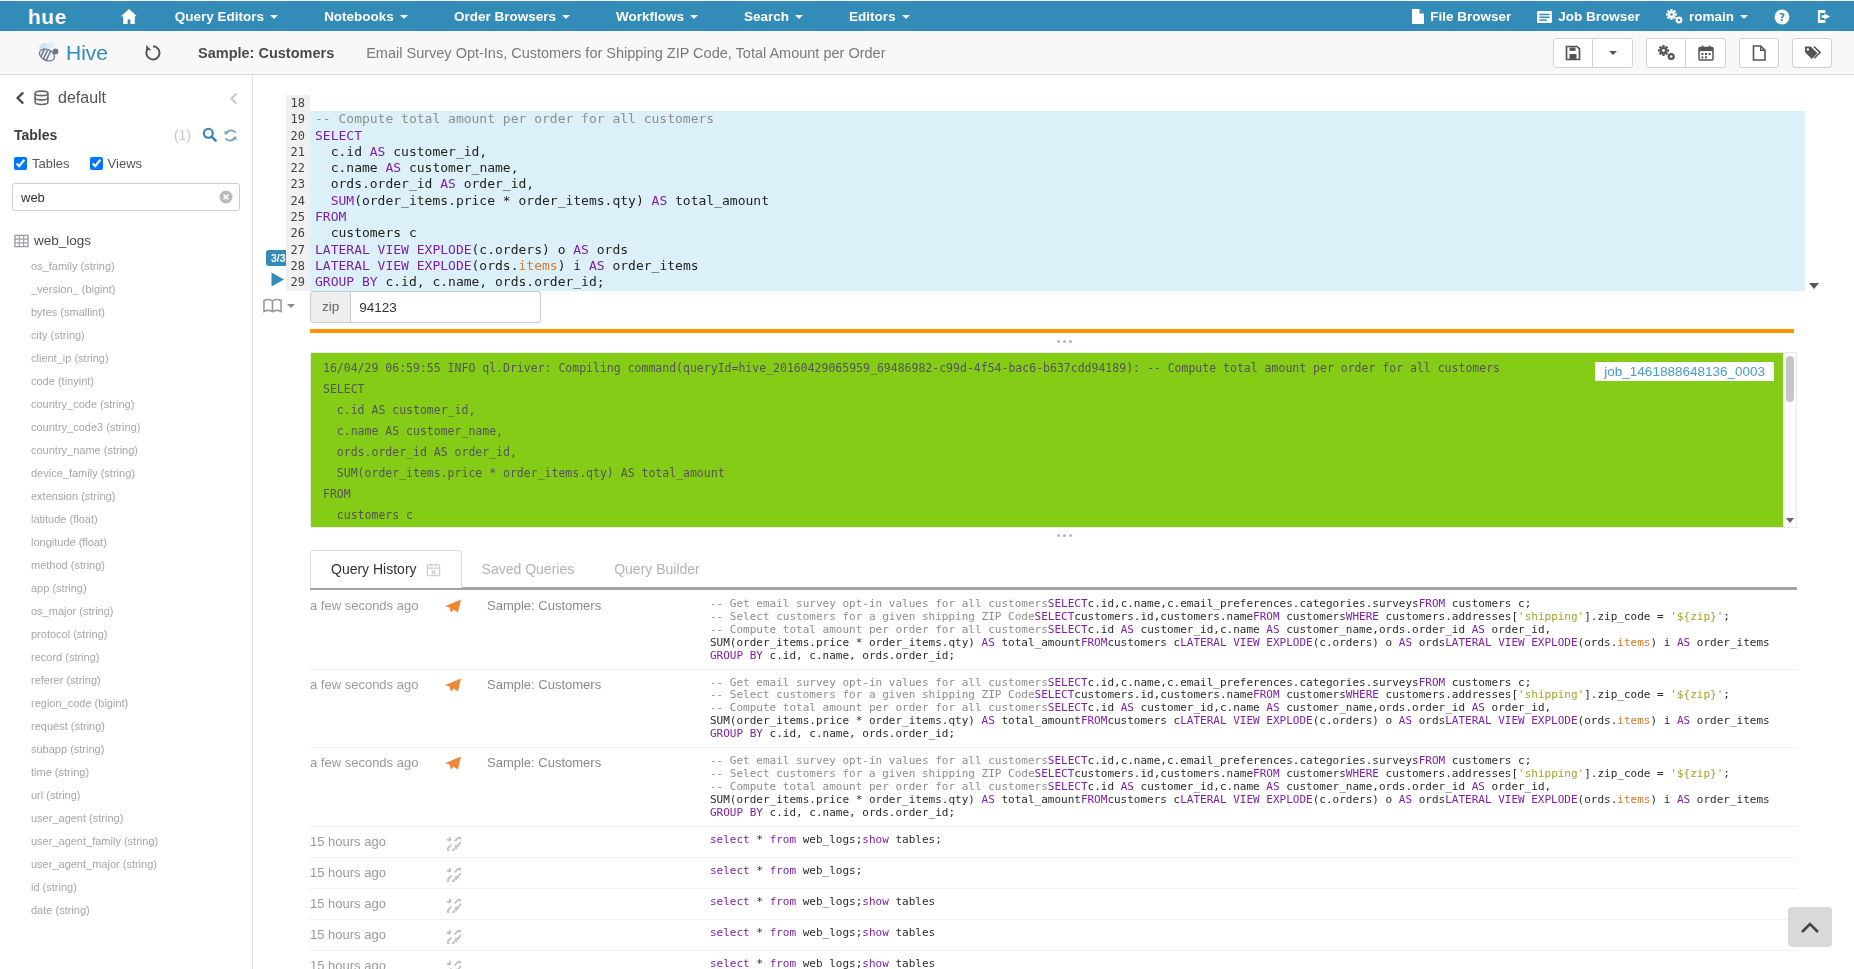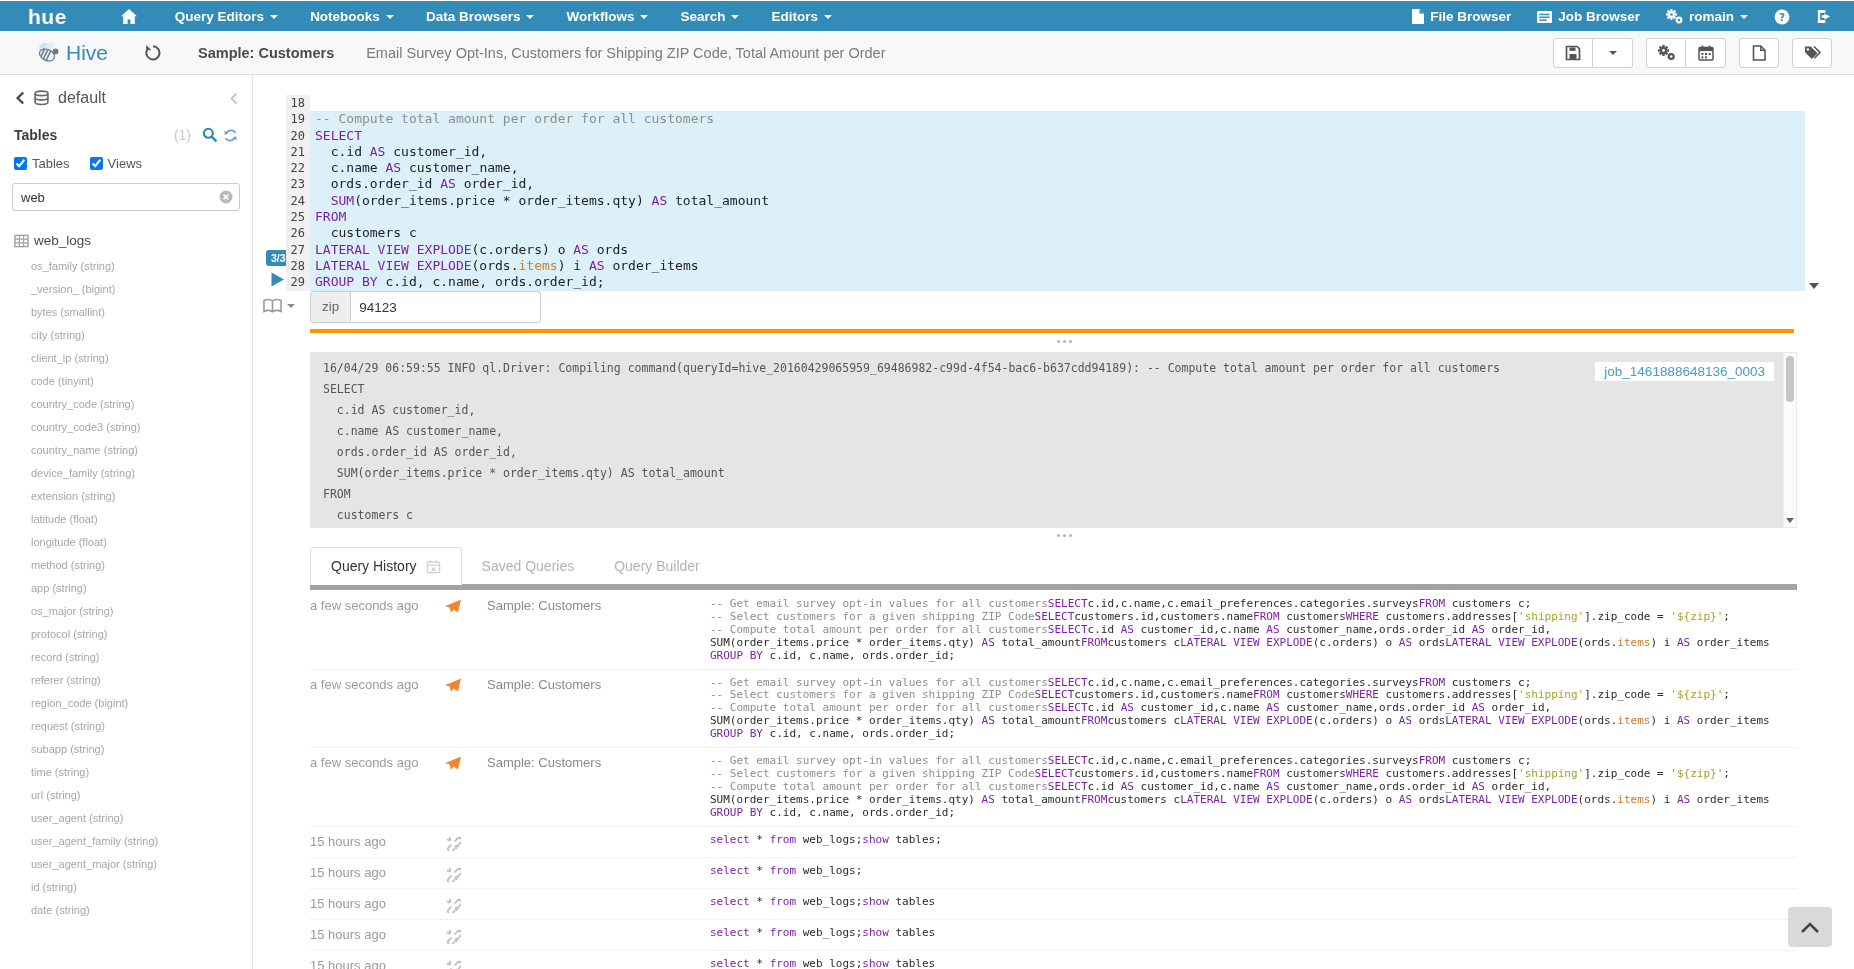"Query Editors" .nav-menus { gap: none -> 14px }
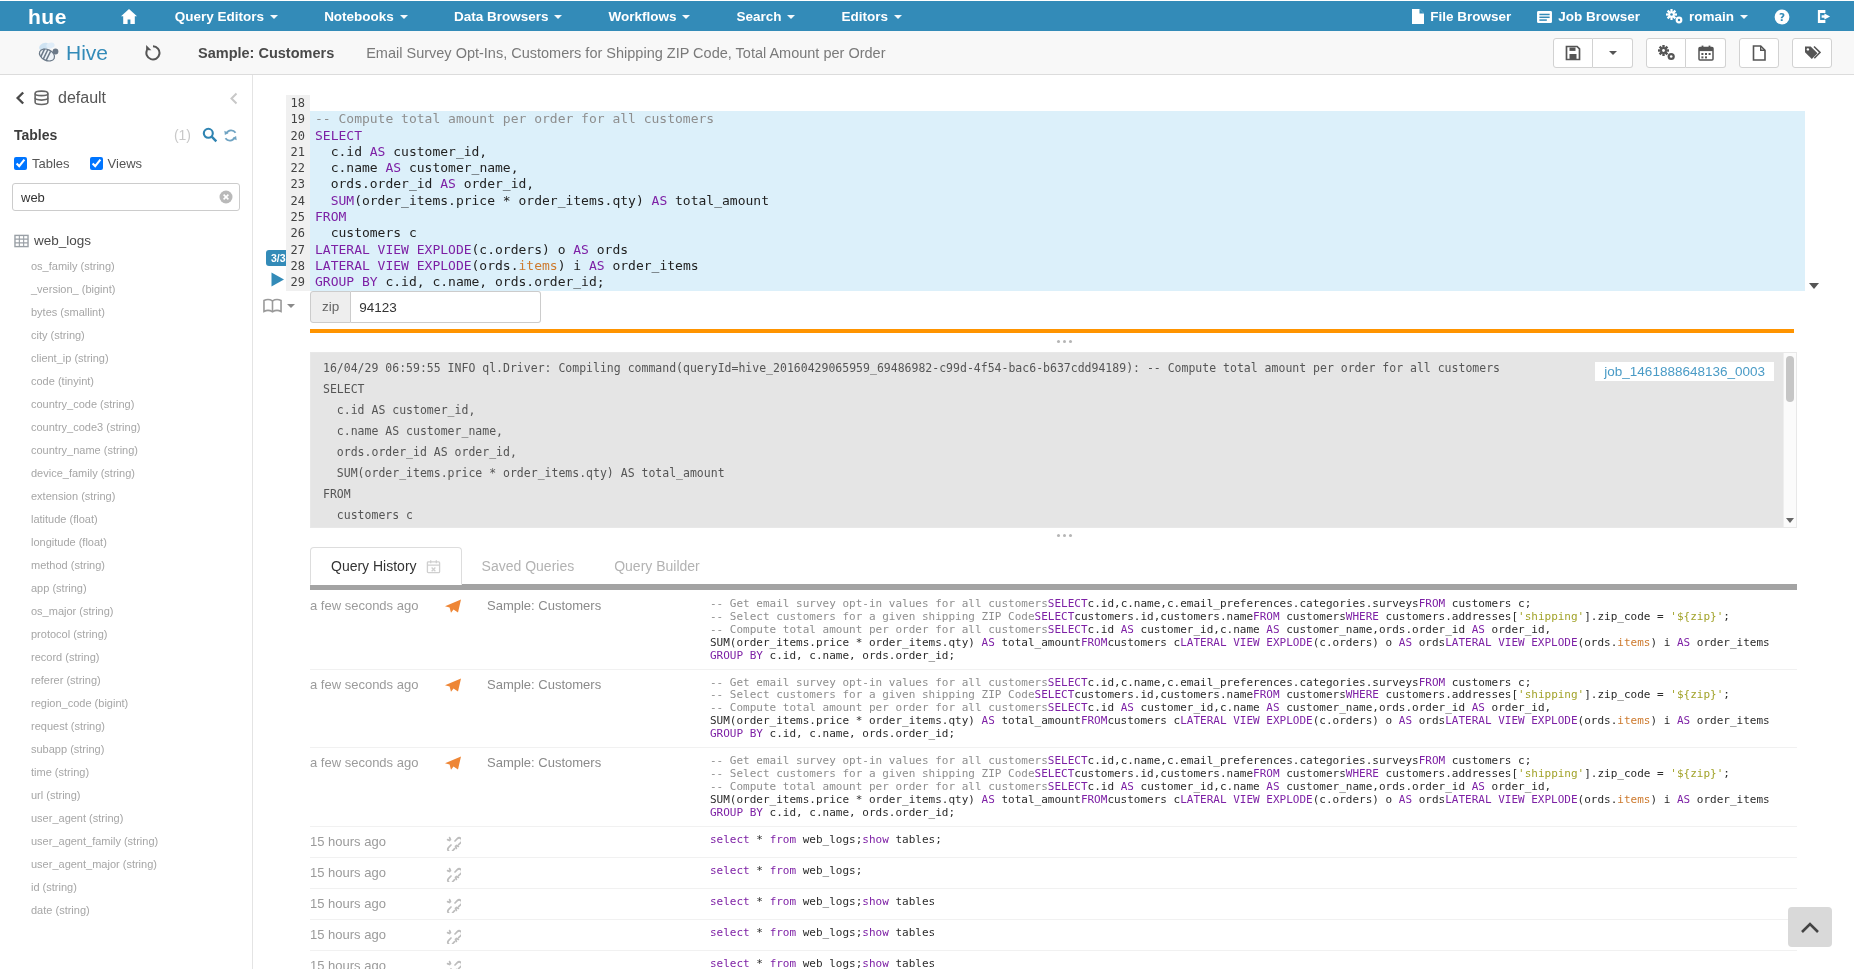"Data Browsers" span { text: Data -> Order }
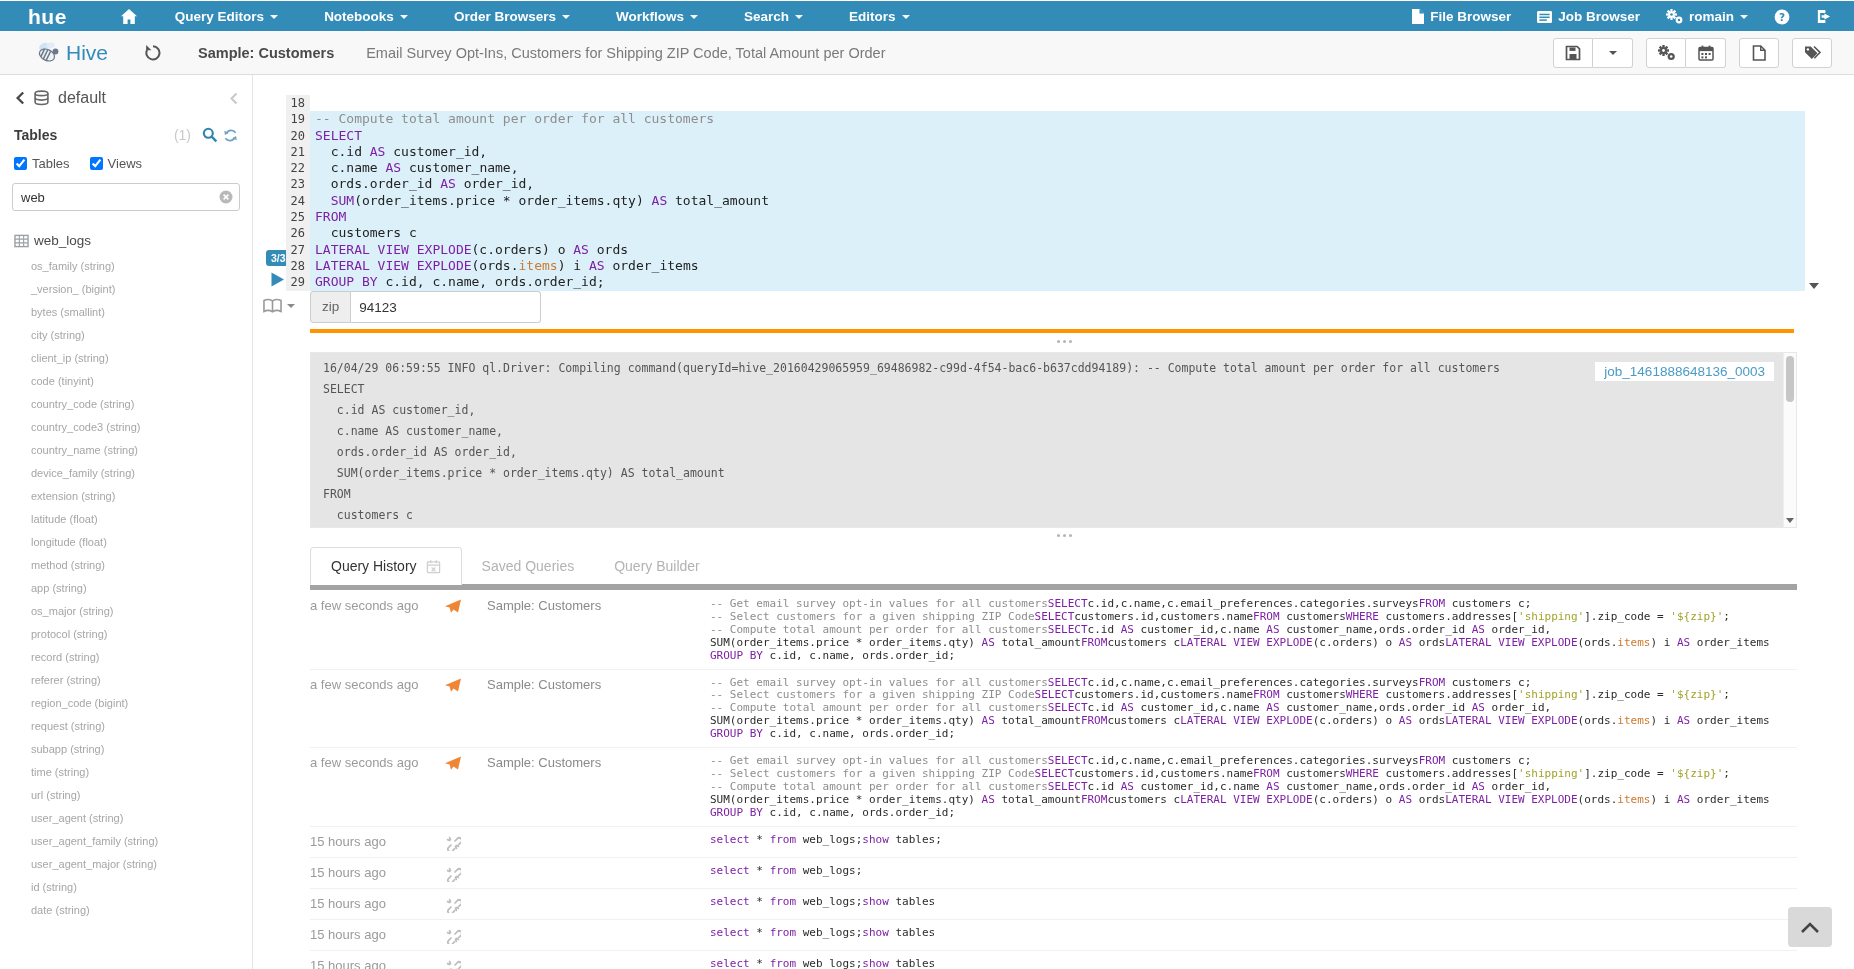"16/04/29 06:59:55 INFO ql.Driver:" .log-panel { background: #e5e5e5 -> #84cc16 }
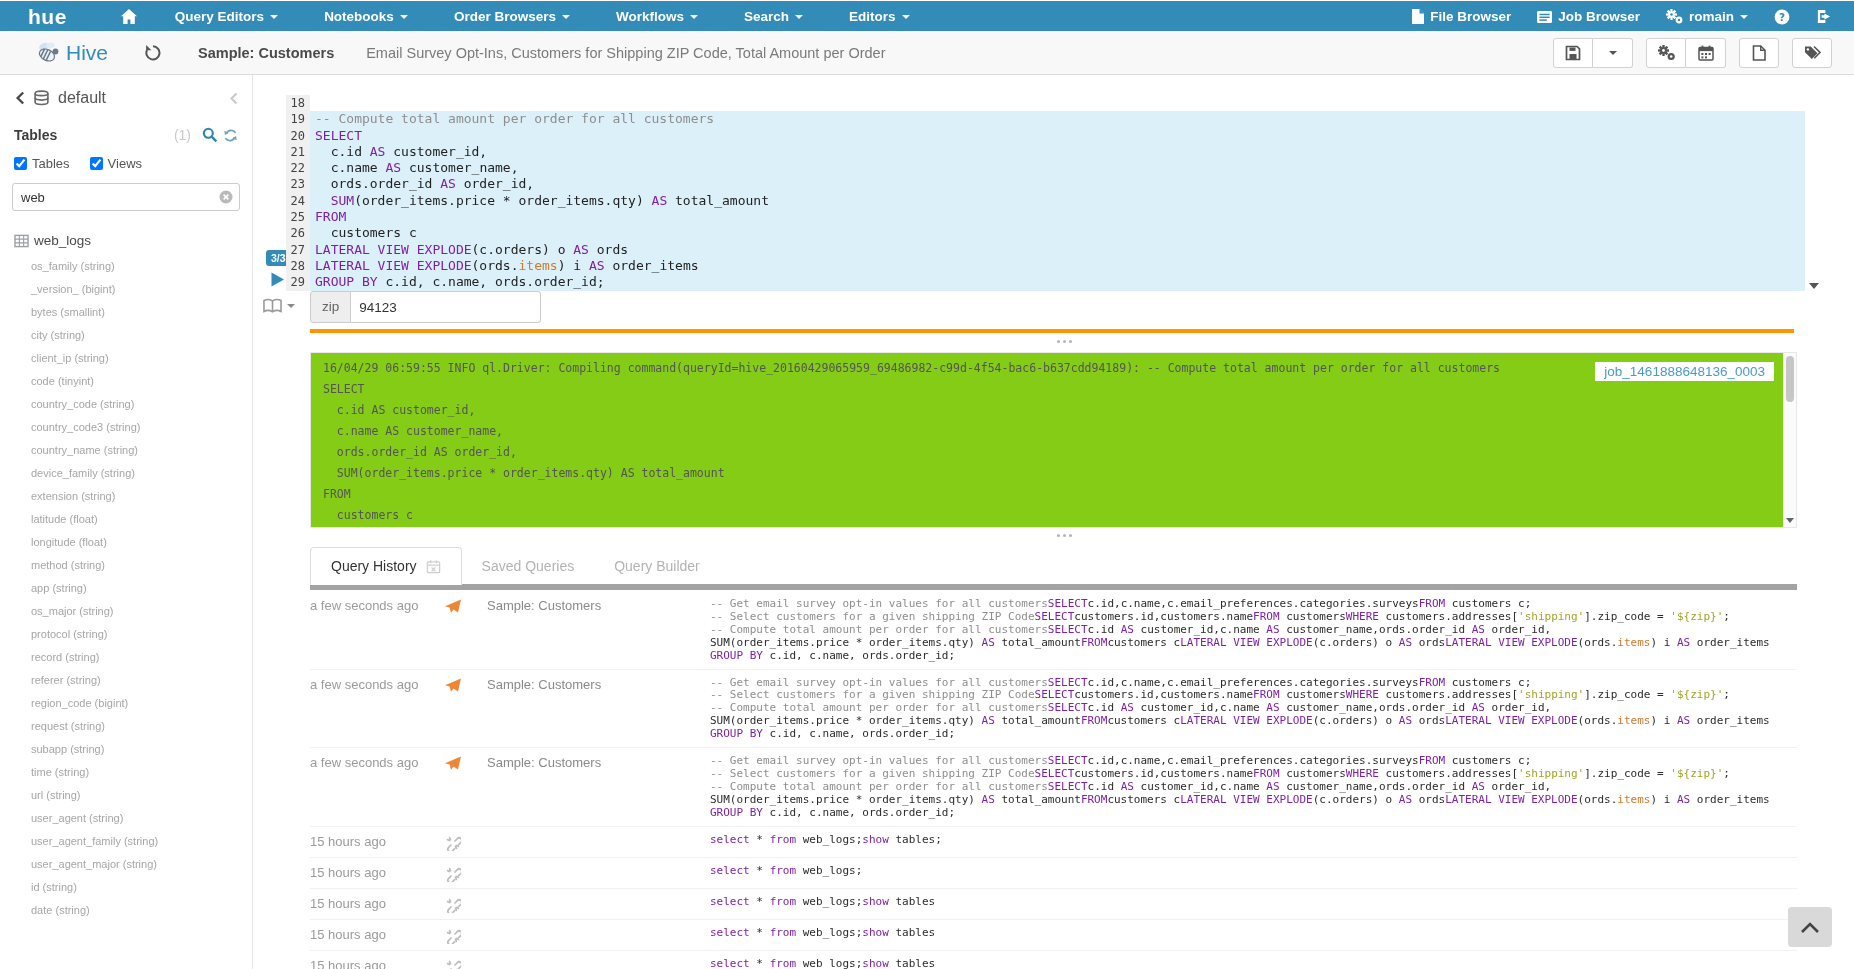"Query History" .tabs { border-bottom: 6px solid #a3a3a3 -> 3px solid #a3a3a3 }
